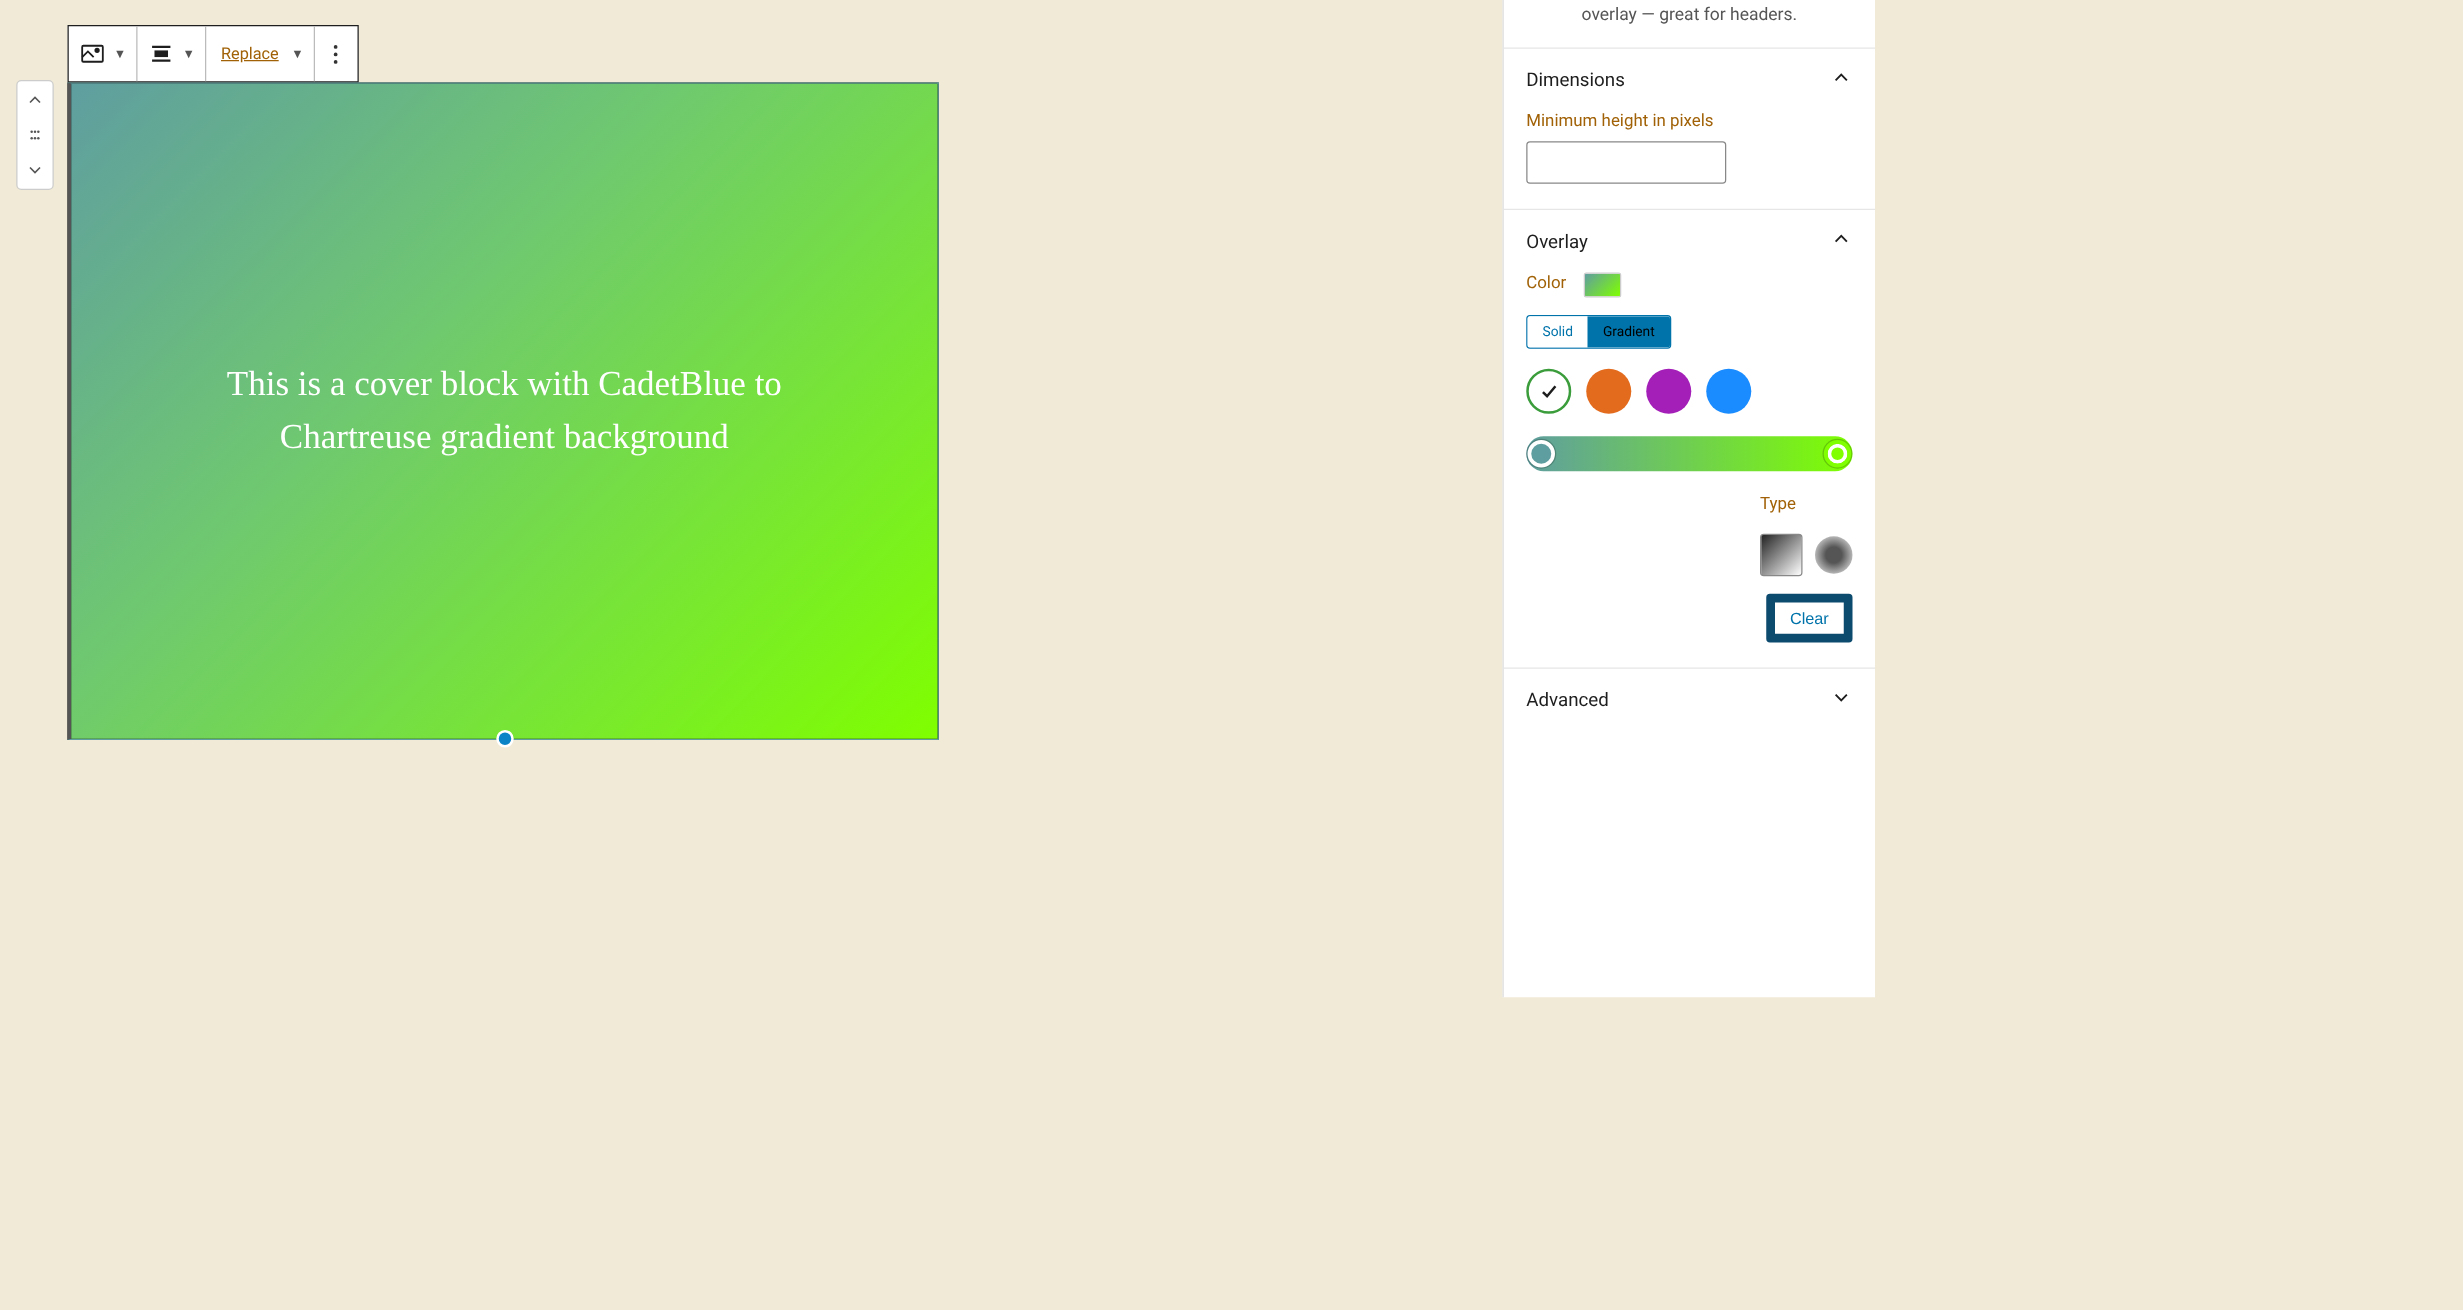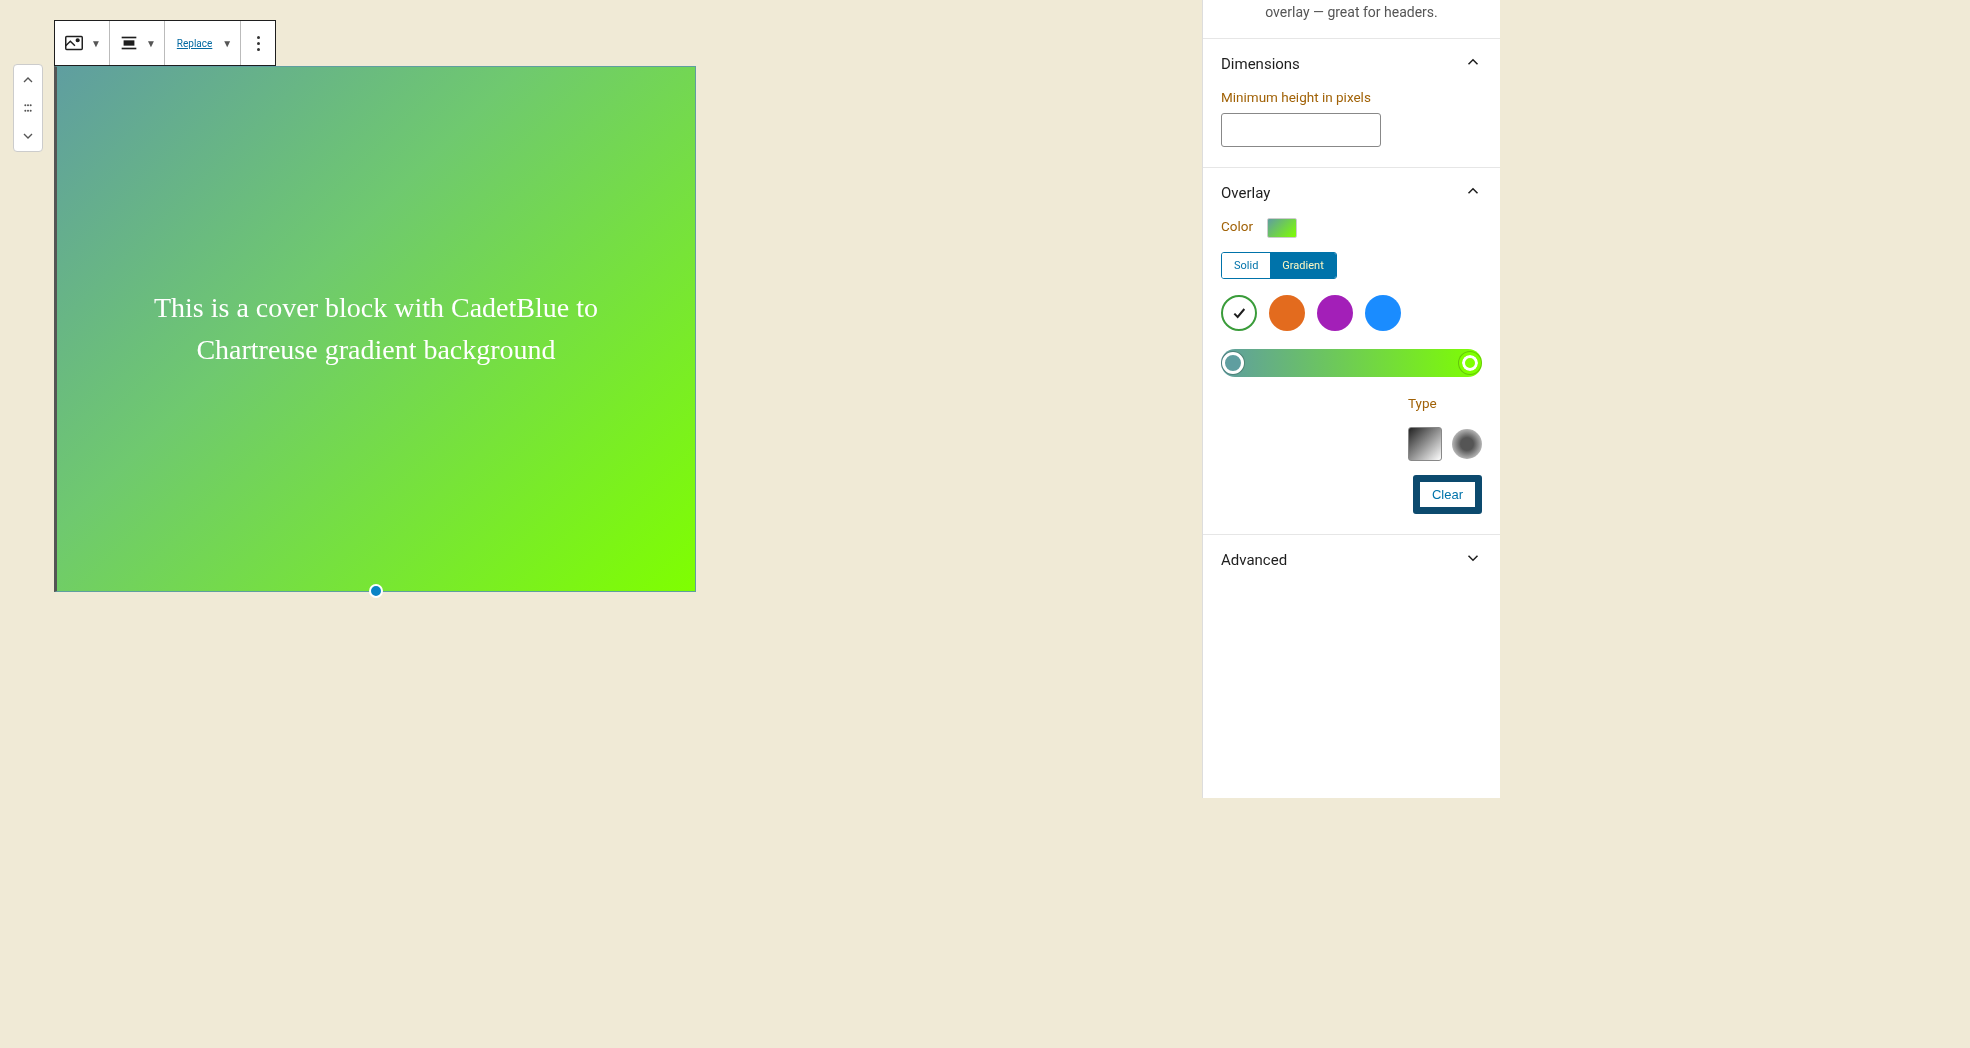"Replace" .toolbar .treplace { color: #0369a1 -> #a16207; font-size: 10px -> 13px }
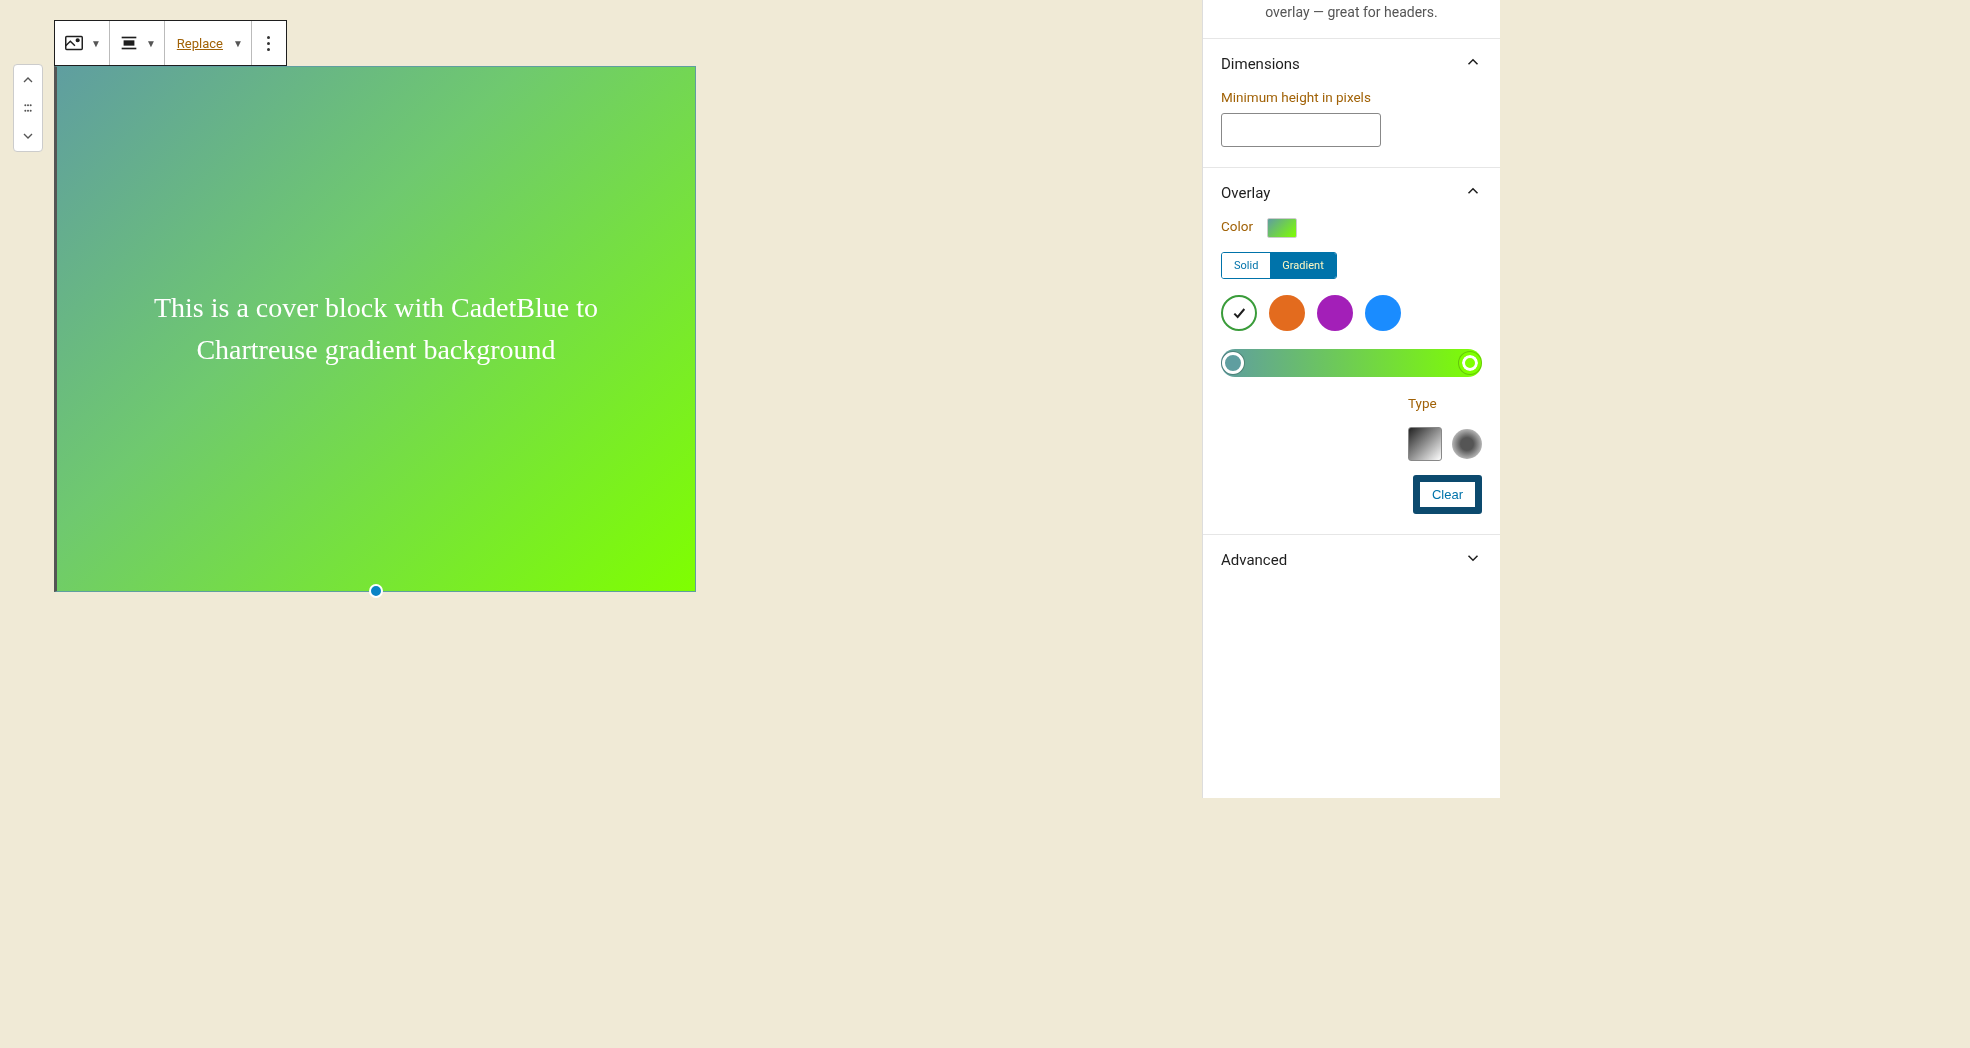"Gradient" .toggle .opt.active { color: #fef9c3 -> #000000 }
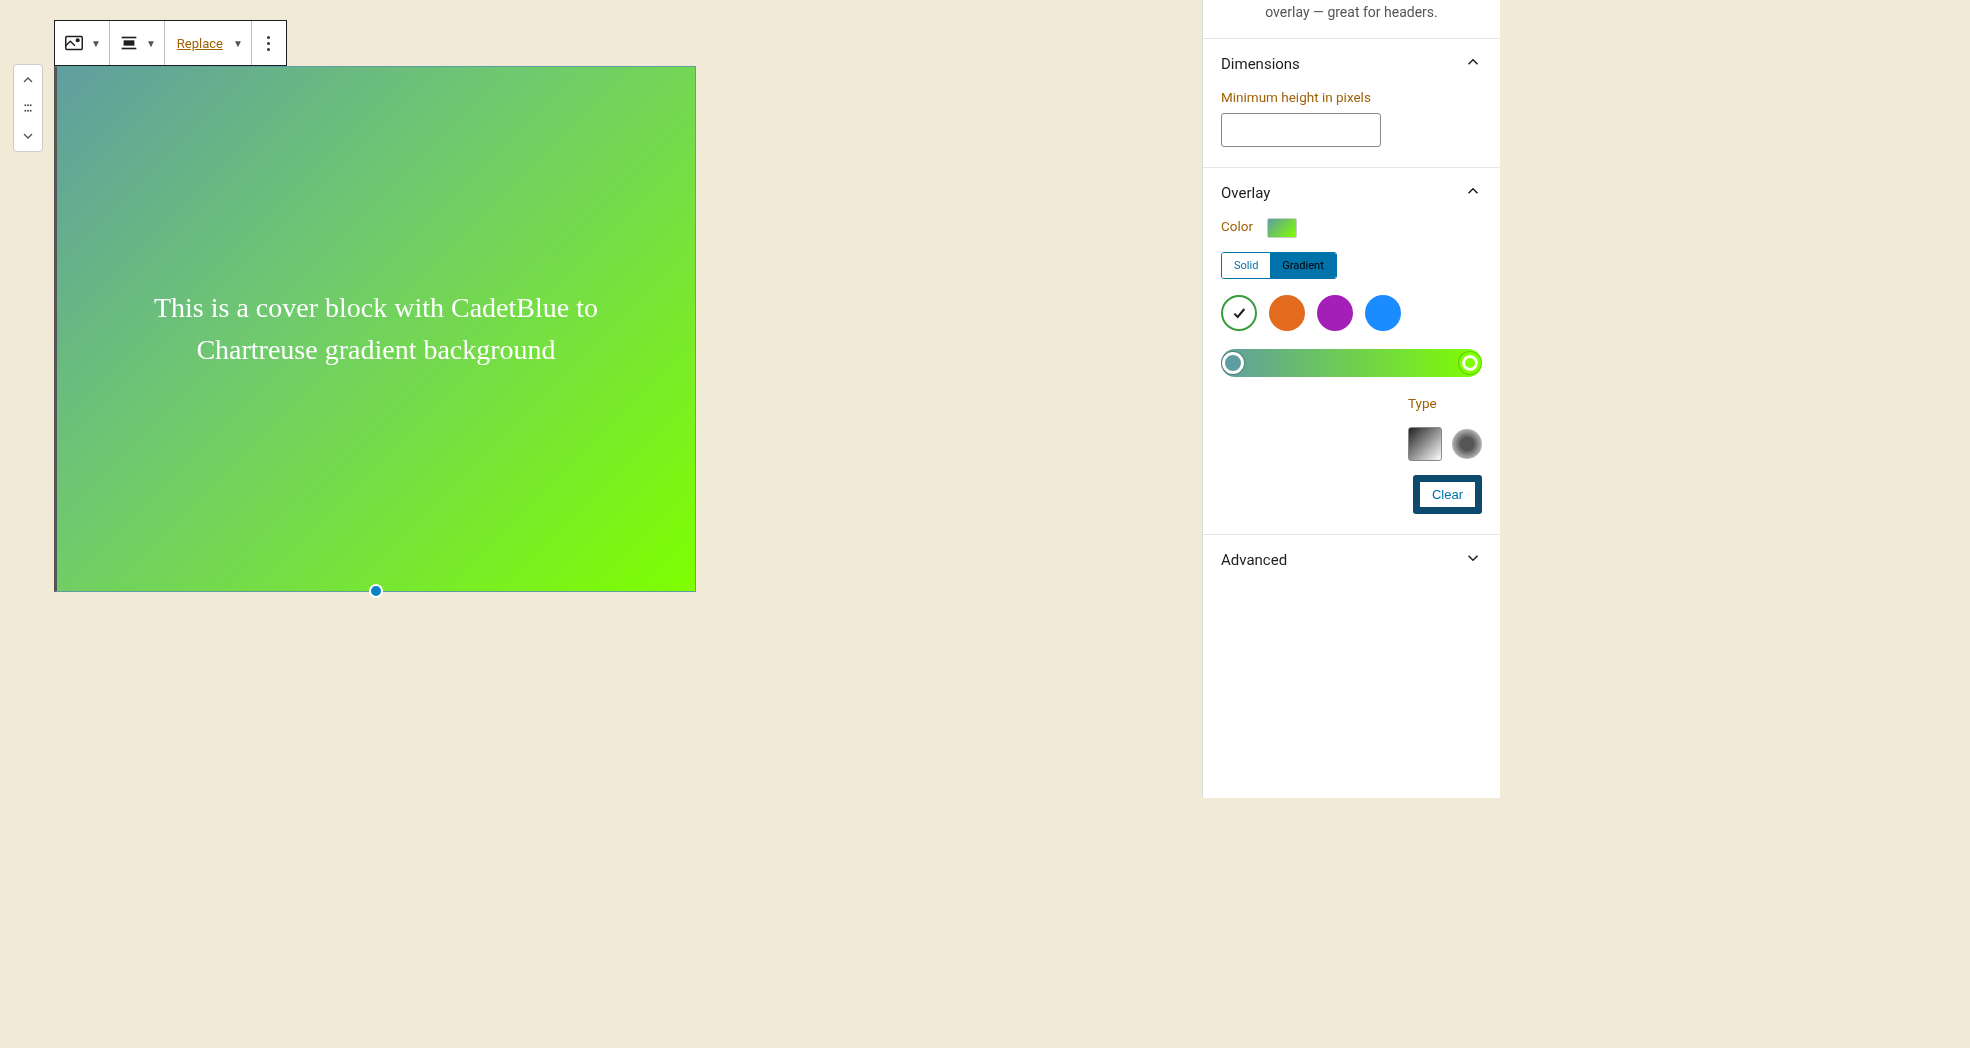"This is a cover block" .block-wrap { width: 642px -> 697px }
